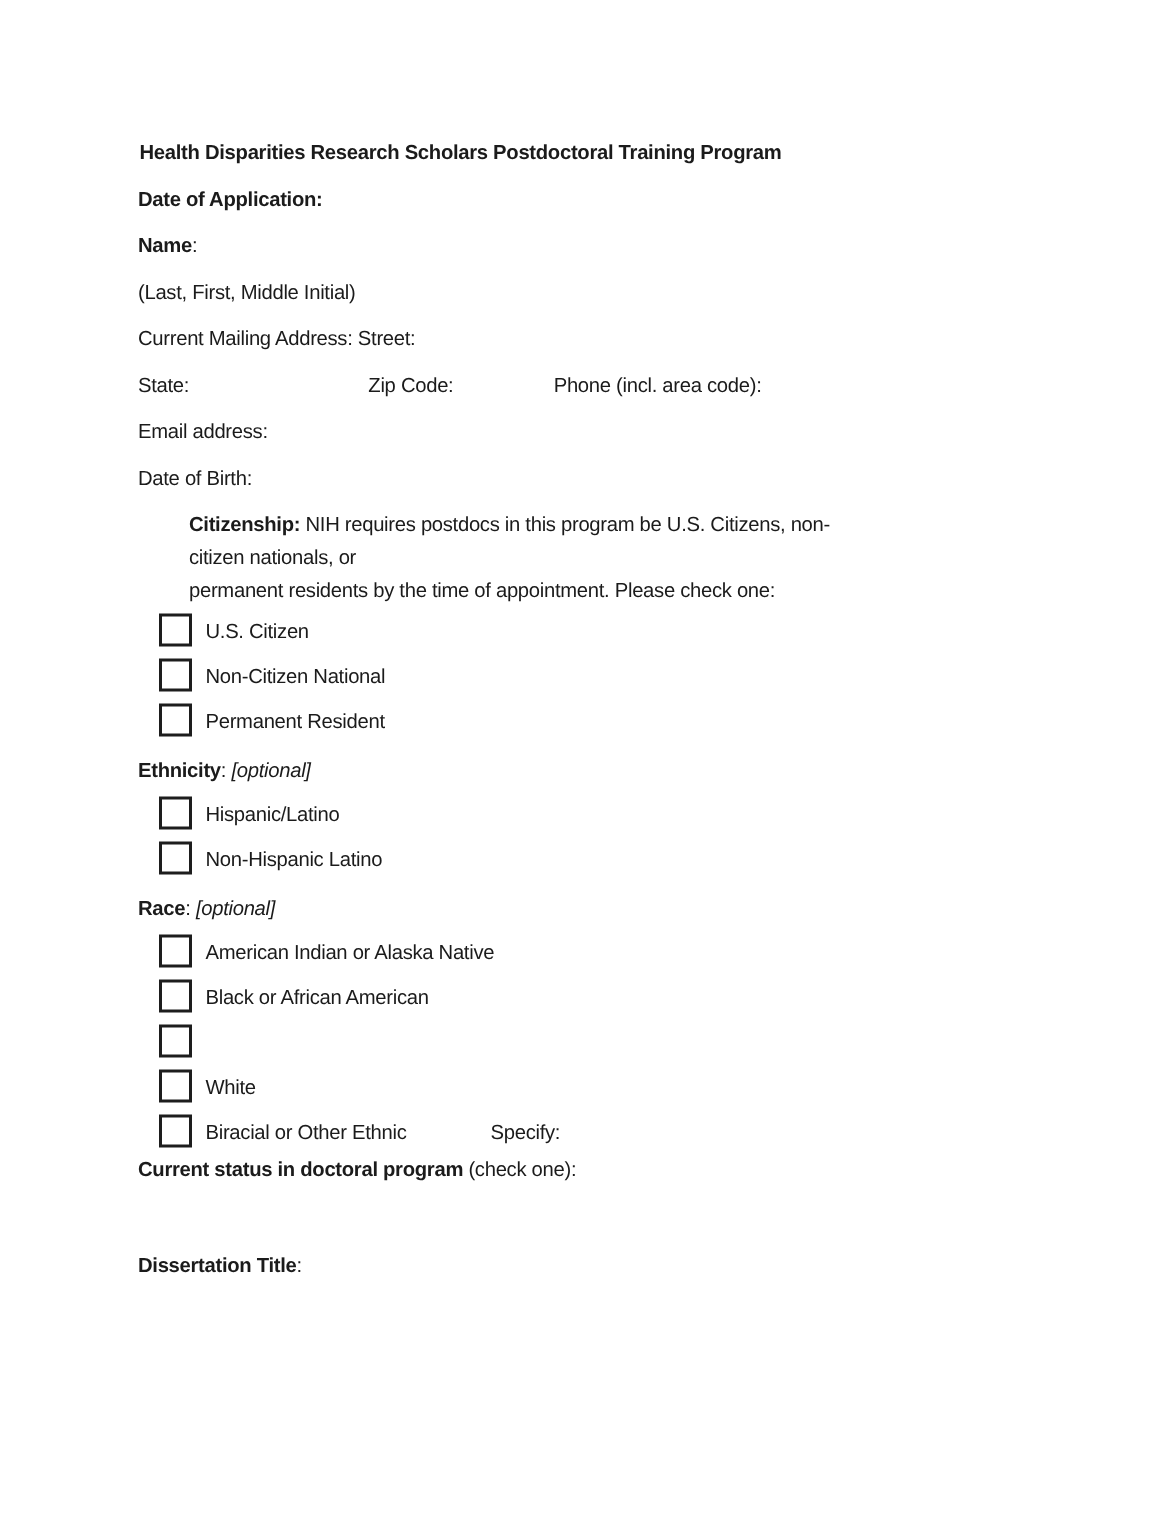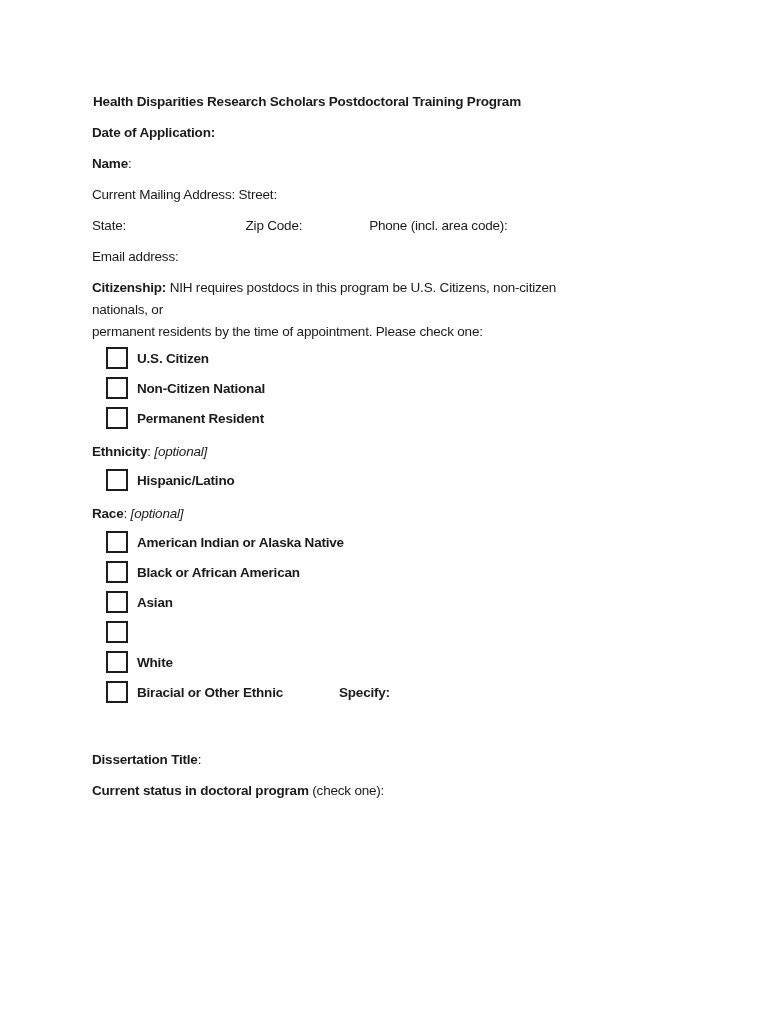"(Last, First, Middle Initial)" div.line { html: none -> <div>(Last, First, Middle Initial)</div> }
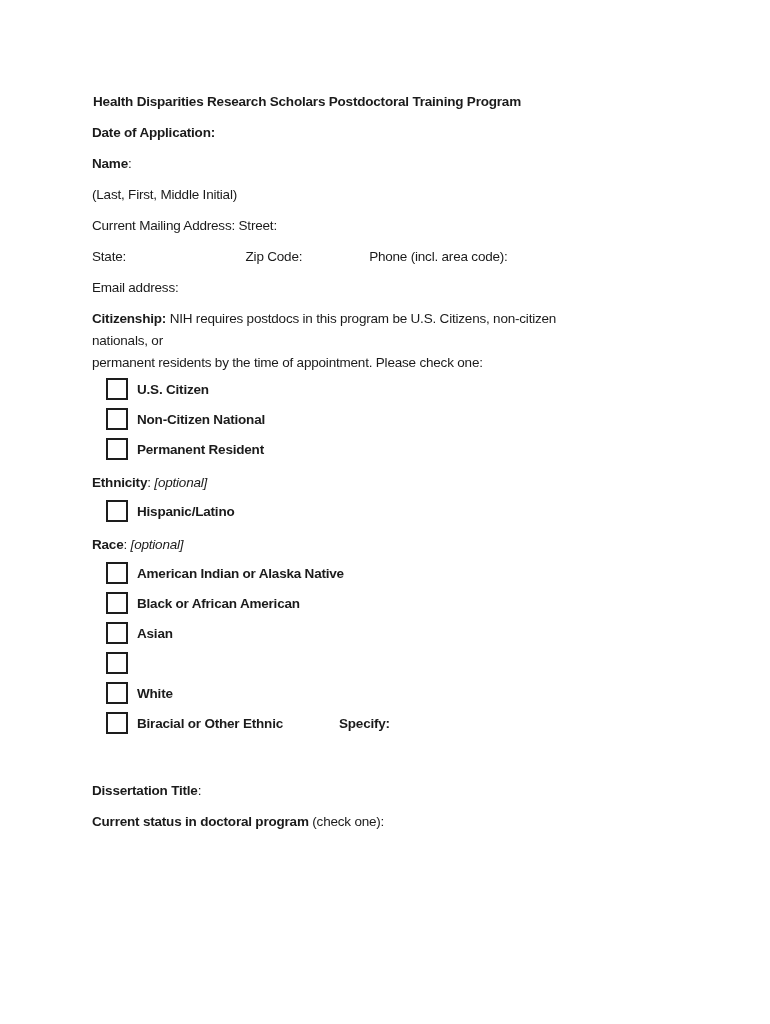"Date of Birth:" div.line { html: none -> <div>Date of Birth:</div> }
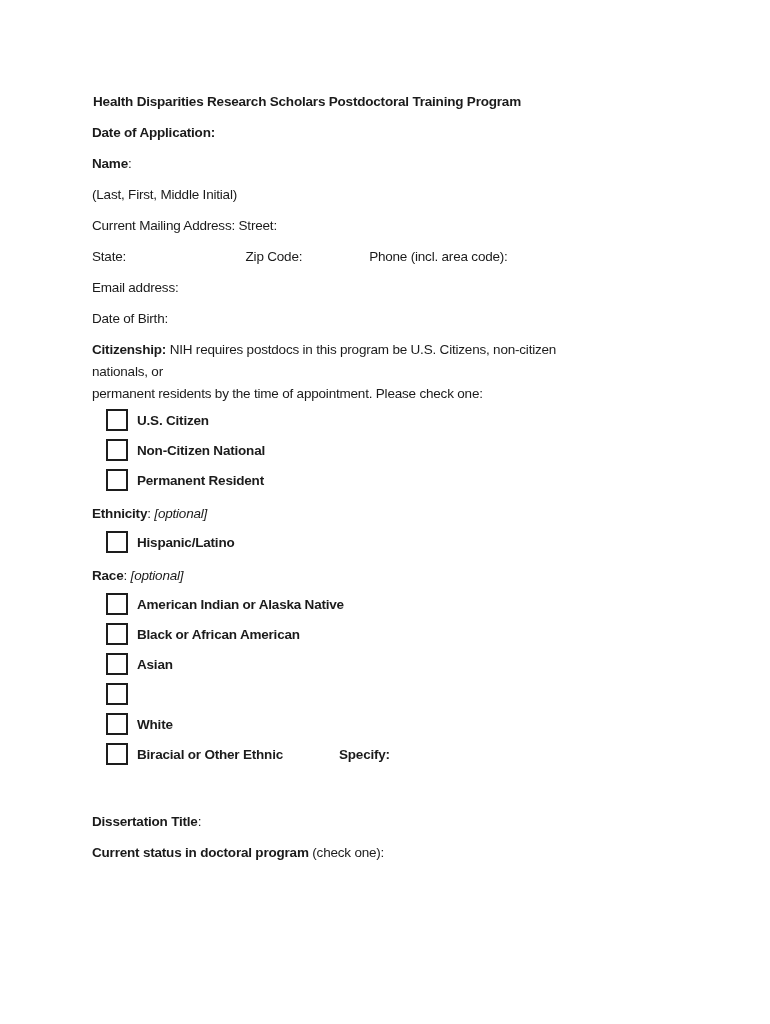"Citizenship: NIH requires postdocs in" .para-citizenship { margin-left: none -> 34px }
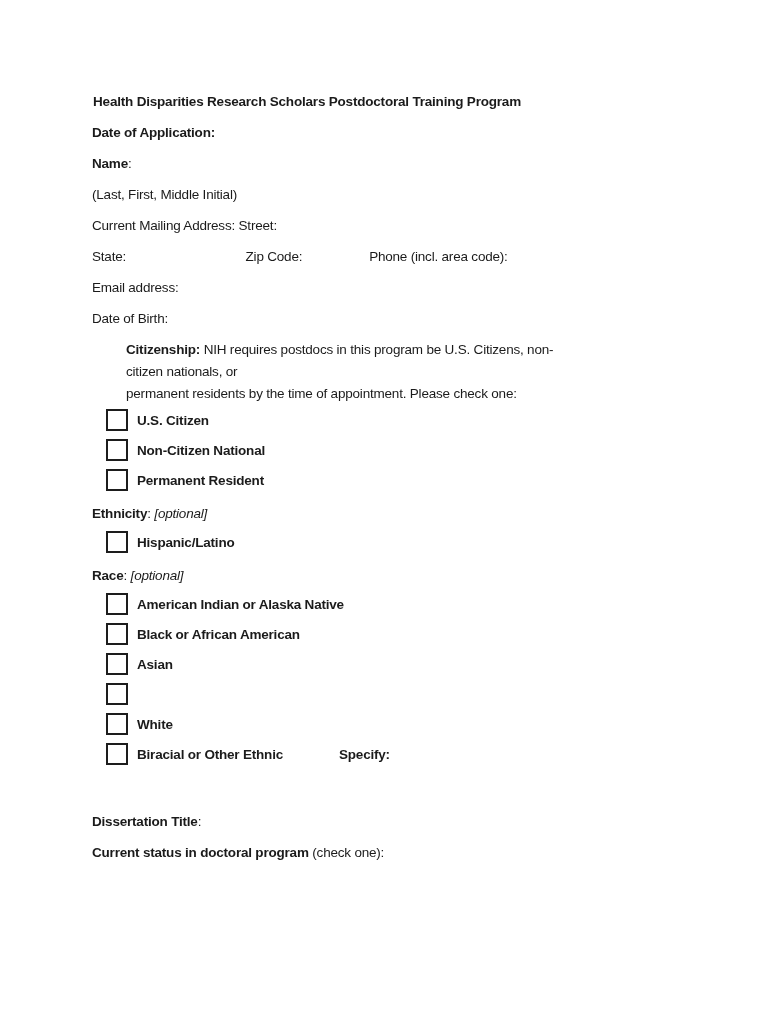"U.S. Citizen" .chk-row { font-weight: bold -> none }
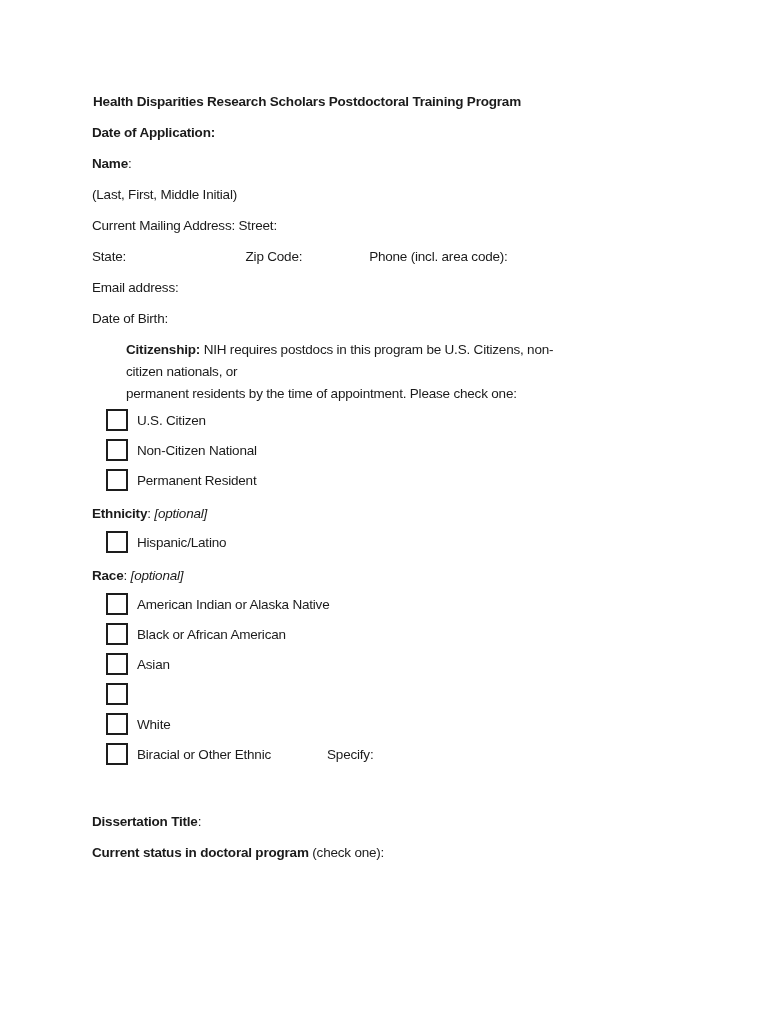"Non-Hispanic Latino" div.chk-row { html: none -> <div> <span></span> <span>Non-Hispanic Latino</span> </div> }
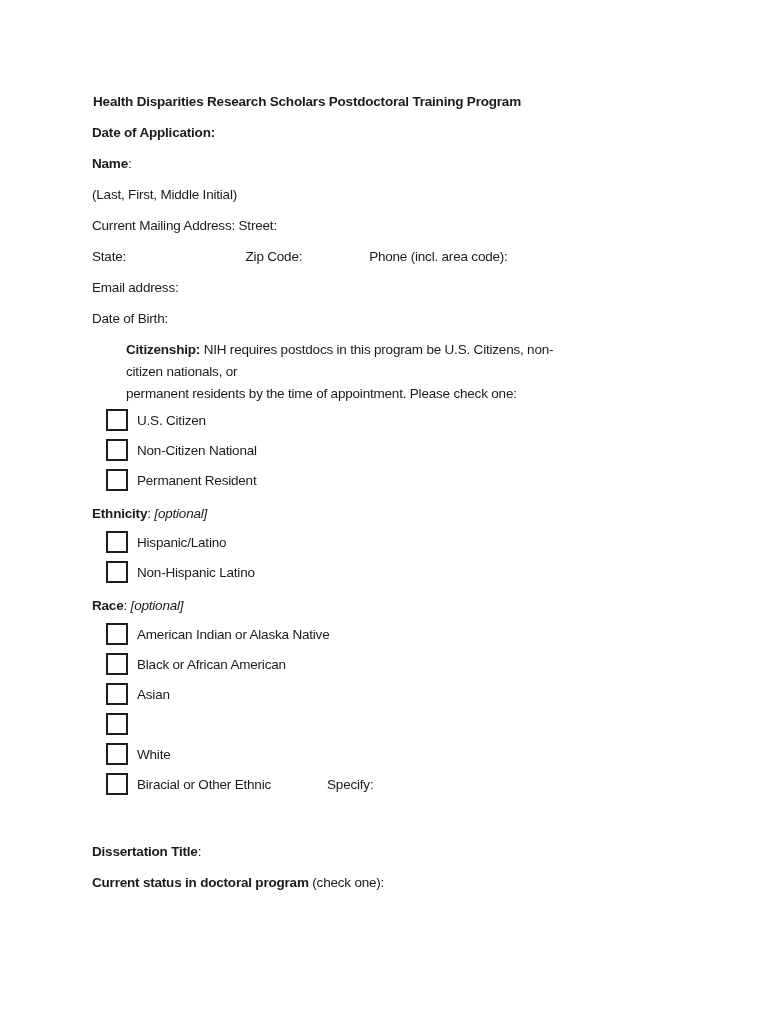"Asian" div.chk-row { html: <div> <span></span> <span>Asian</span> </div> -> none }
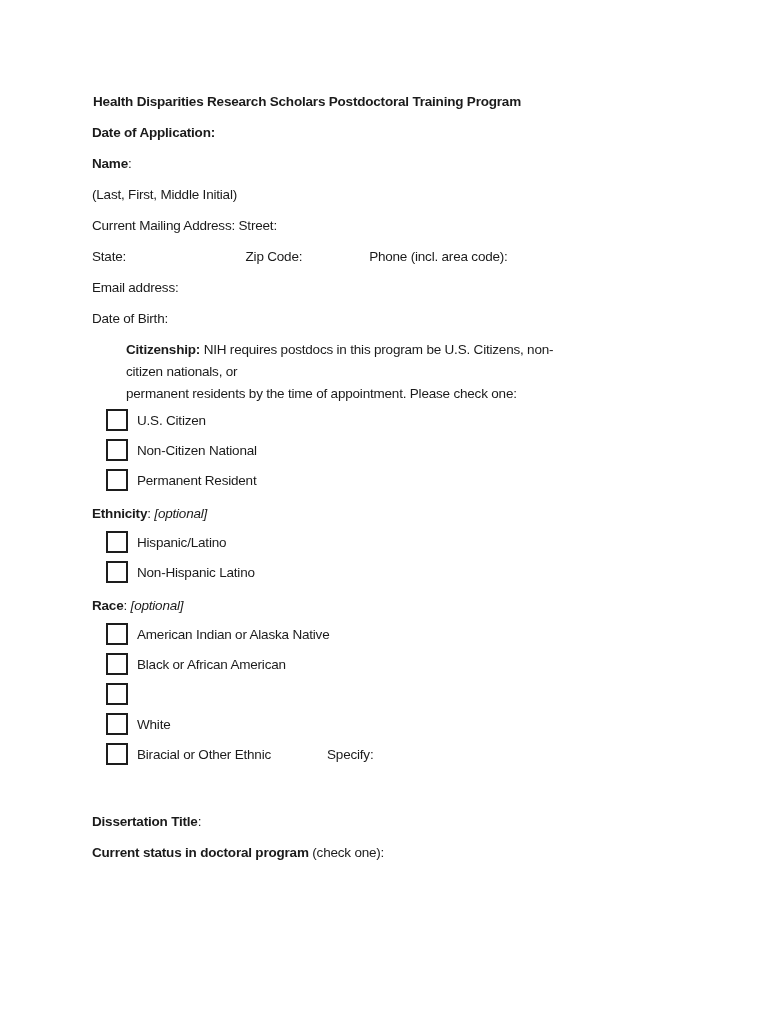"Dissertation Title:" div.line { order: before "Current status in doctoral program" -> after "Current status in doctoral program" }
